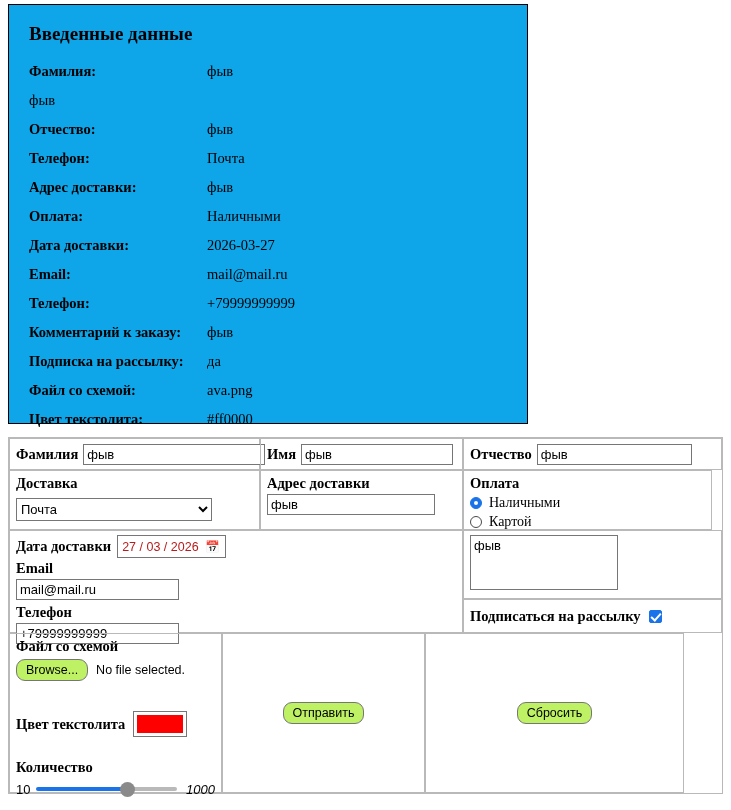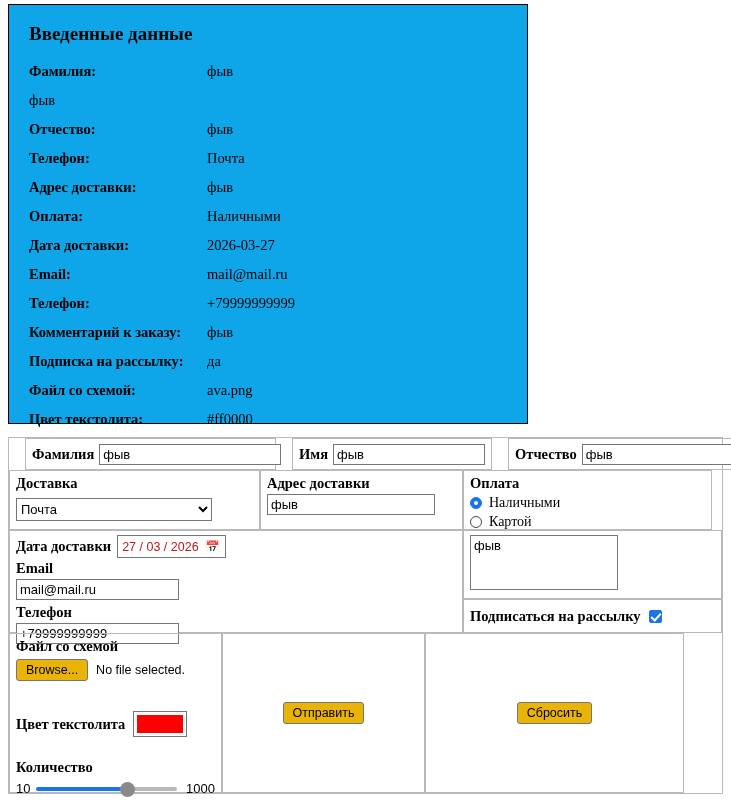"Фамилия" .row1 .cell { margin-left: 16px -> none }
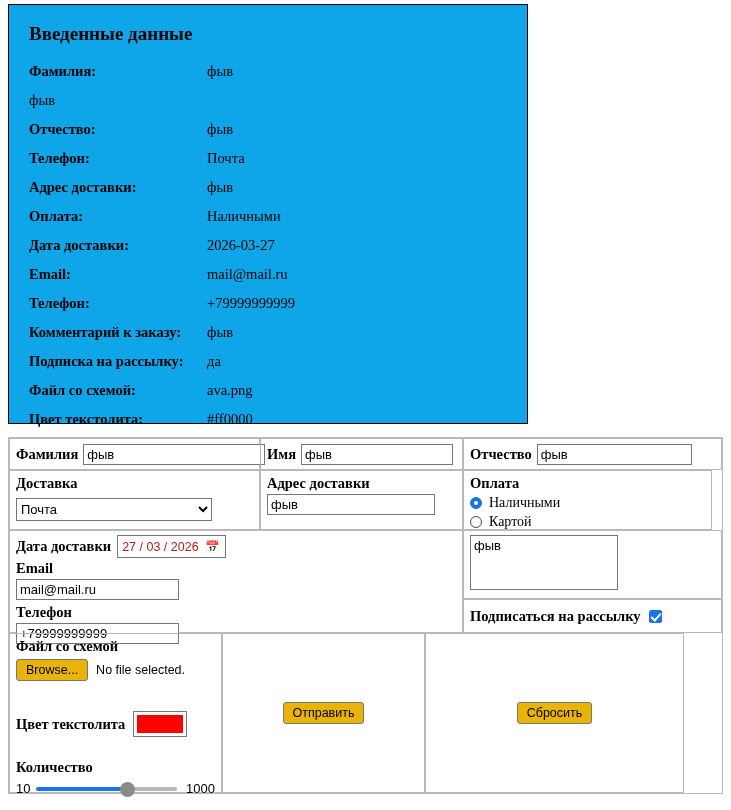"Browse..." .btn { background: #eab308 -> #bef264; border-radius: 3px -> 9px }
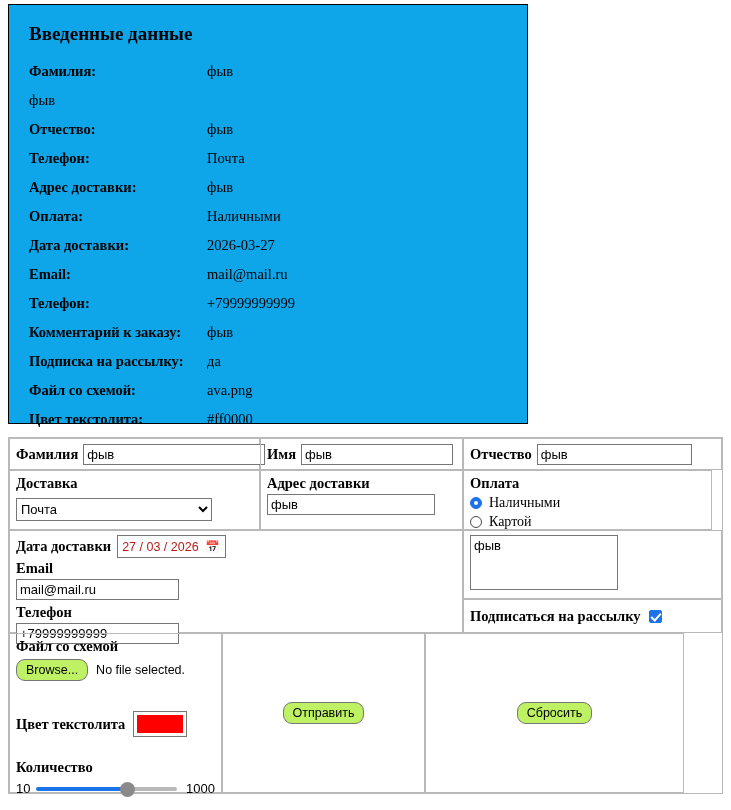"10" .range-row { align-items: flex-start -> center }
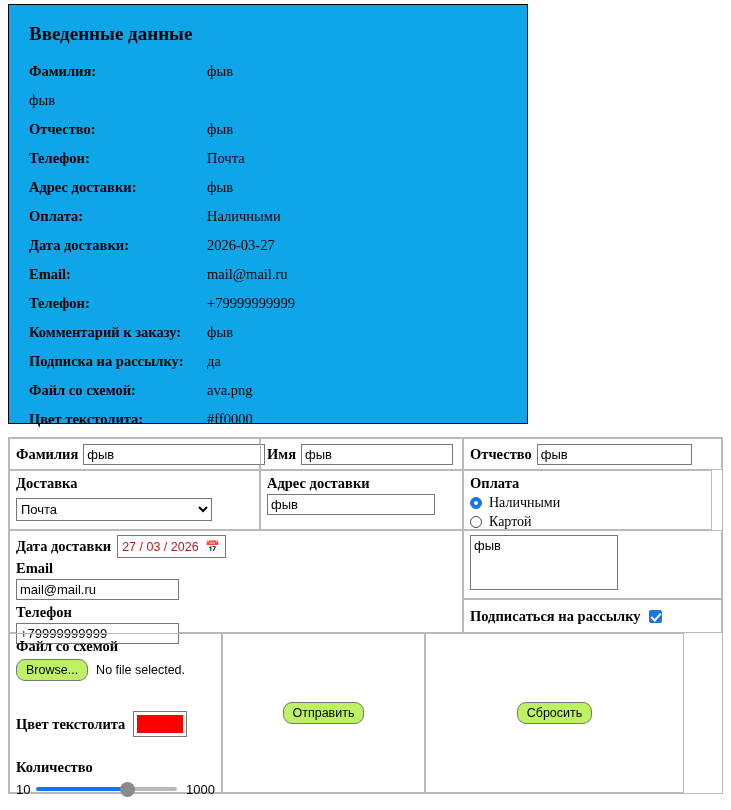"1000" .range-max { font-style: none -> italic }
